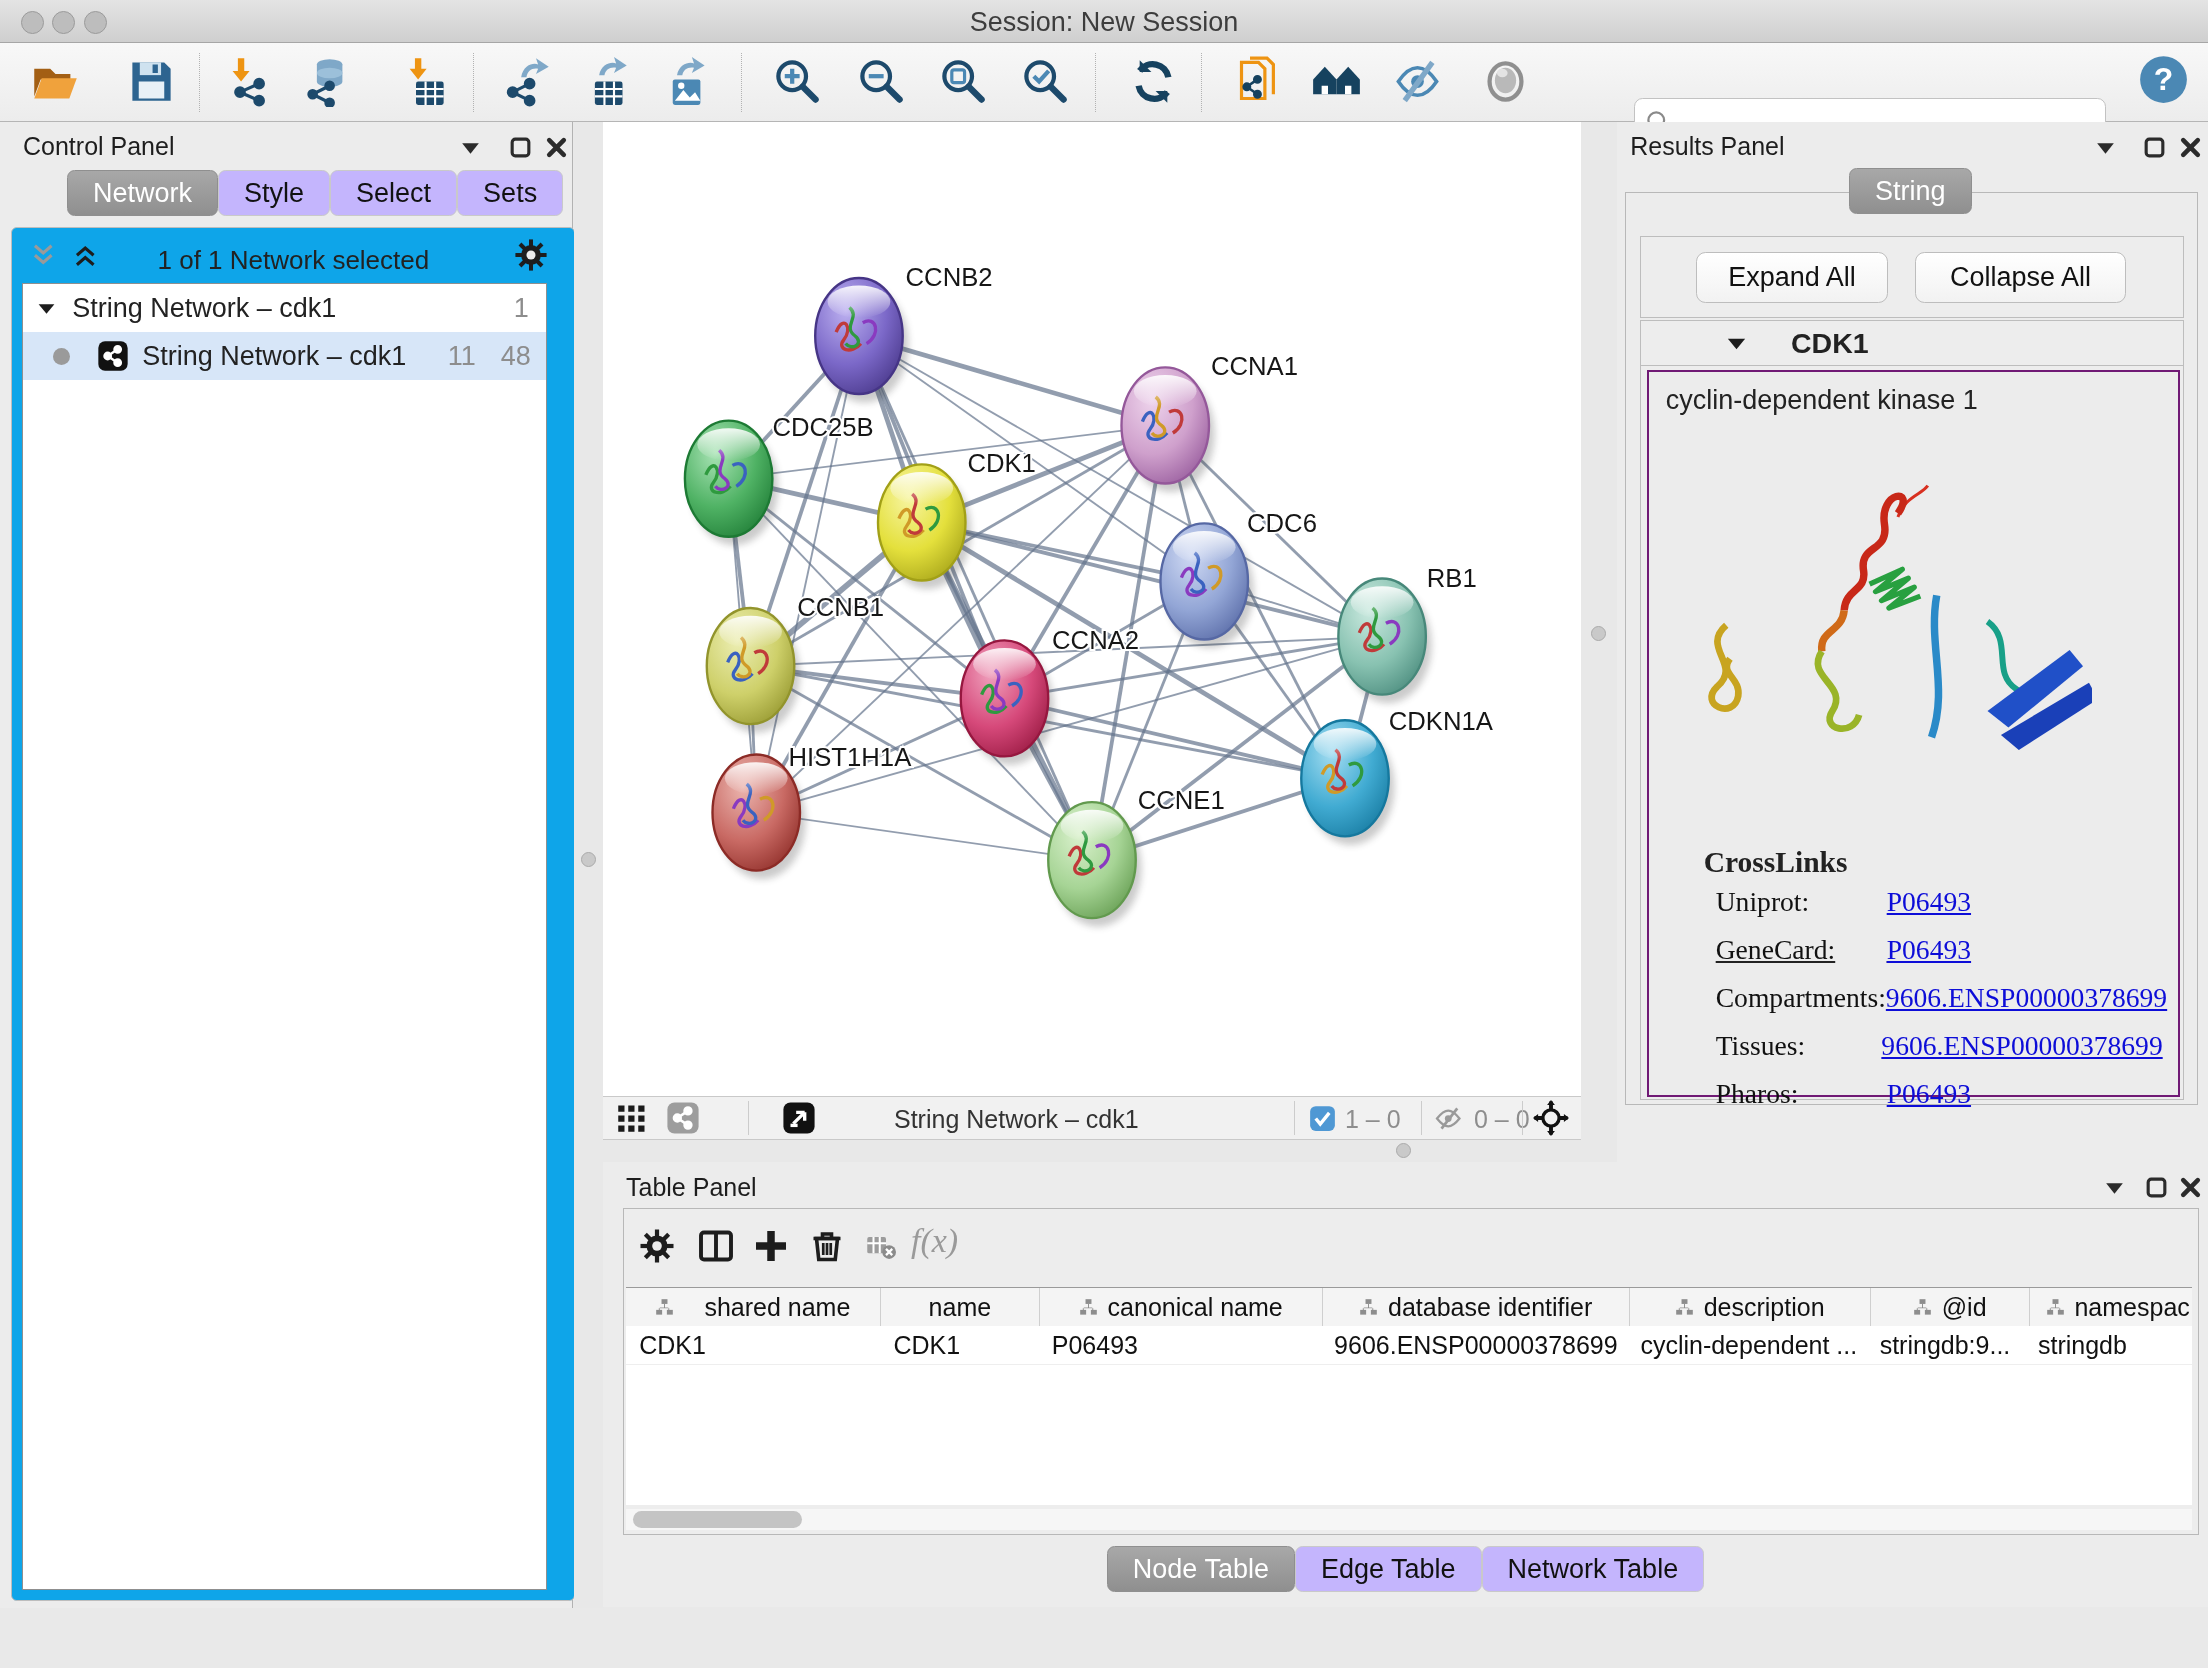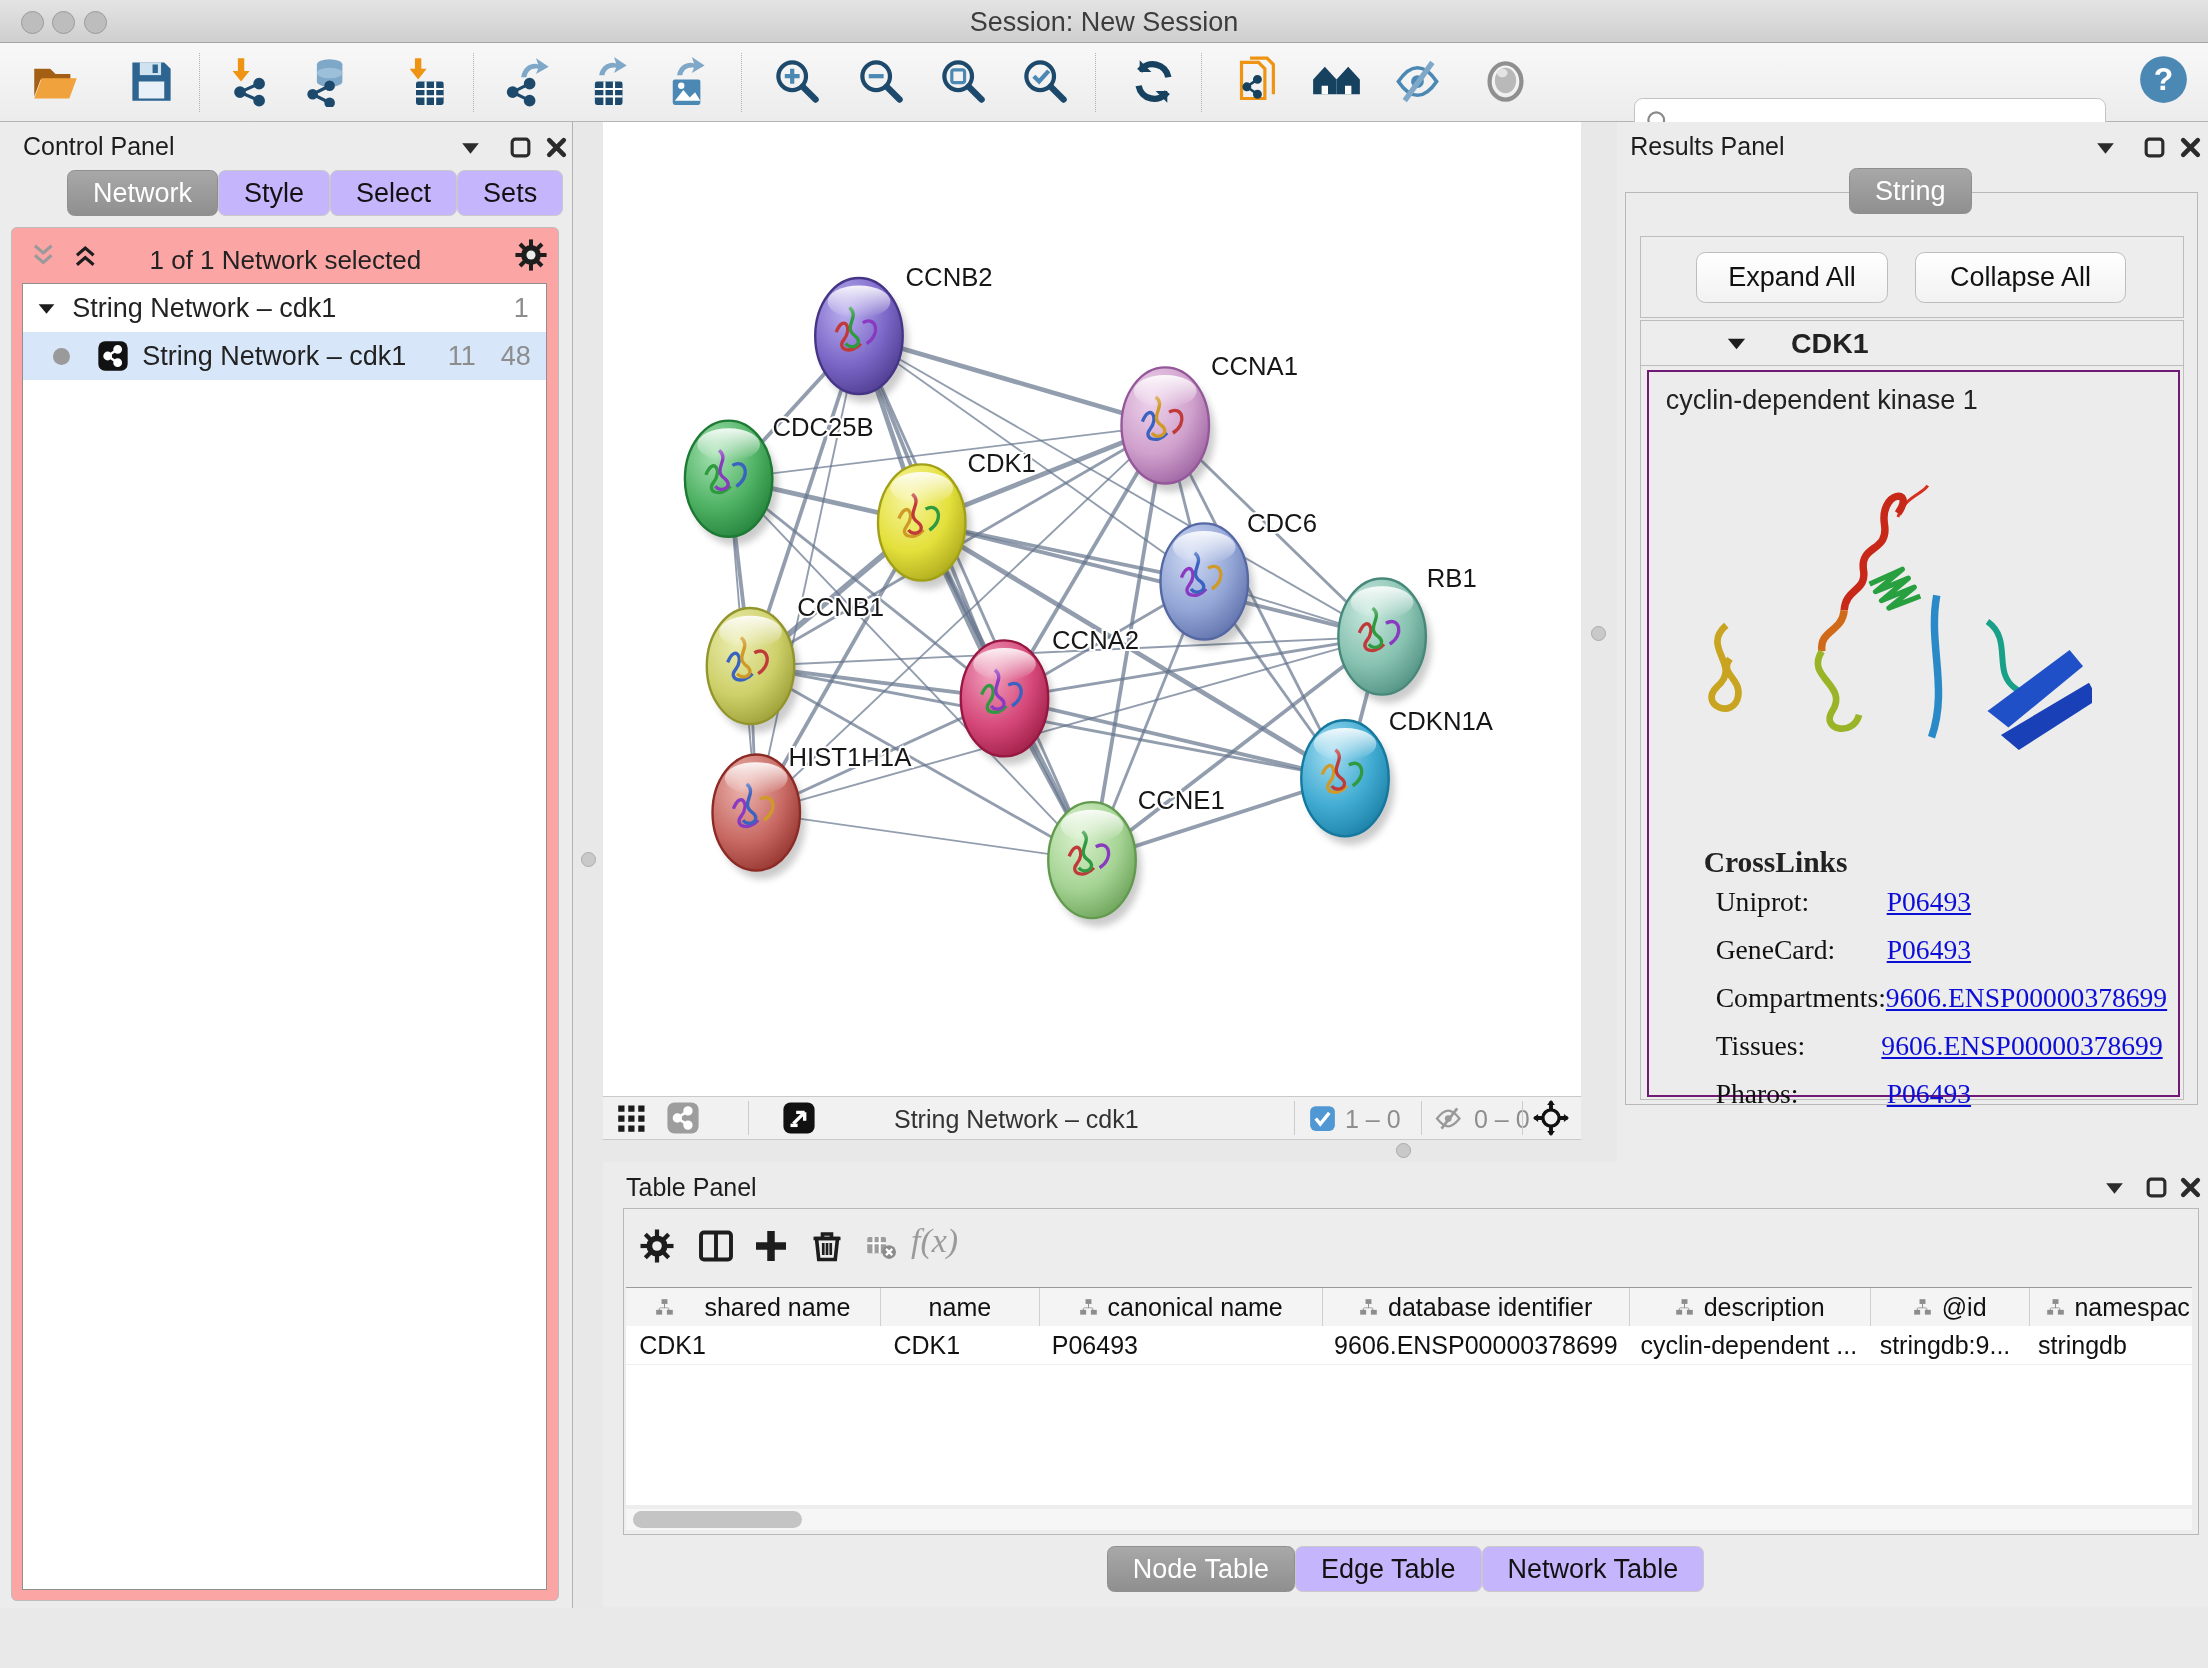"1 of 1 Network selected" .ctrlbox { background: #fca5a5 -> #0ea5e9; padding-left: none -> 16px }
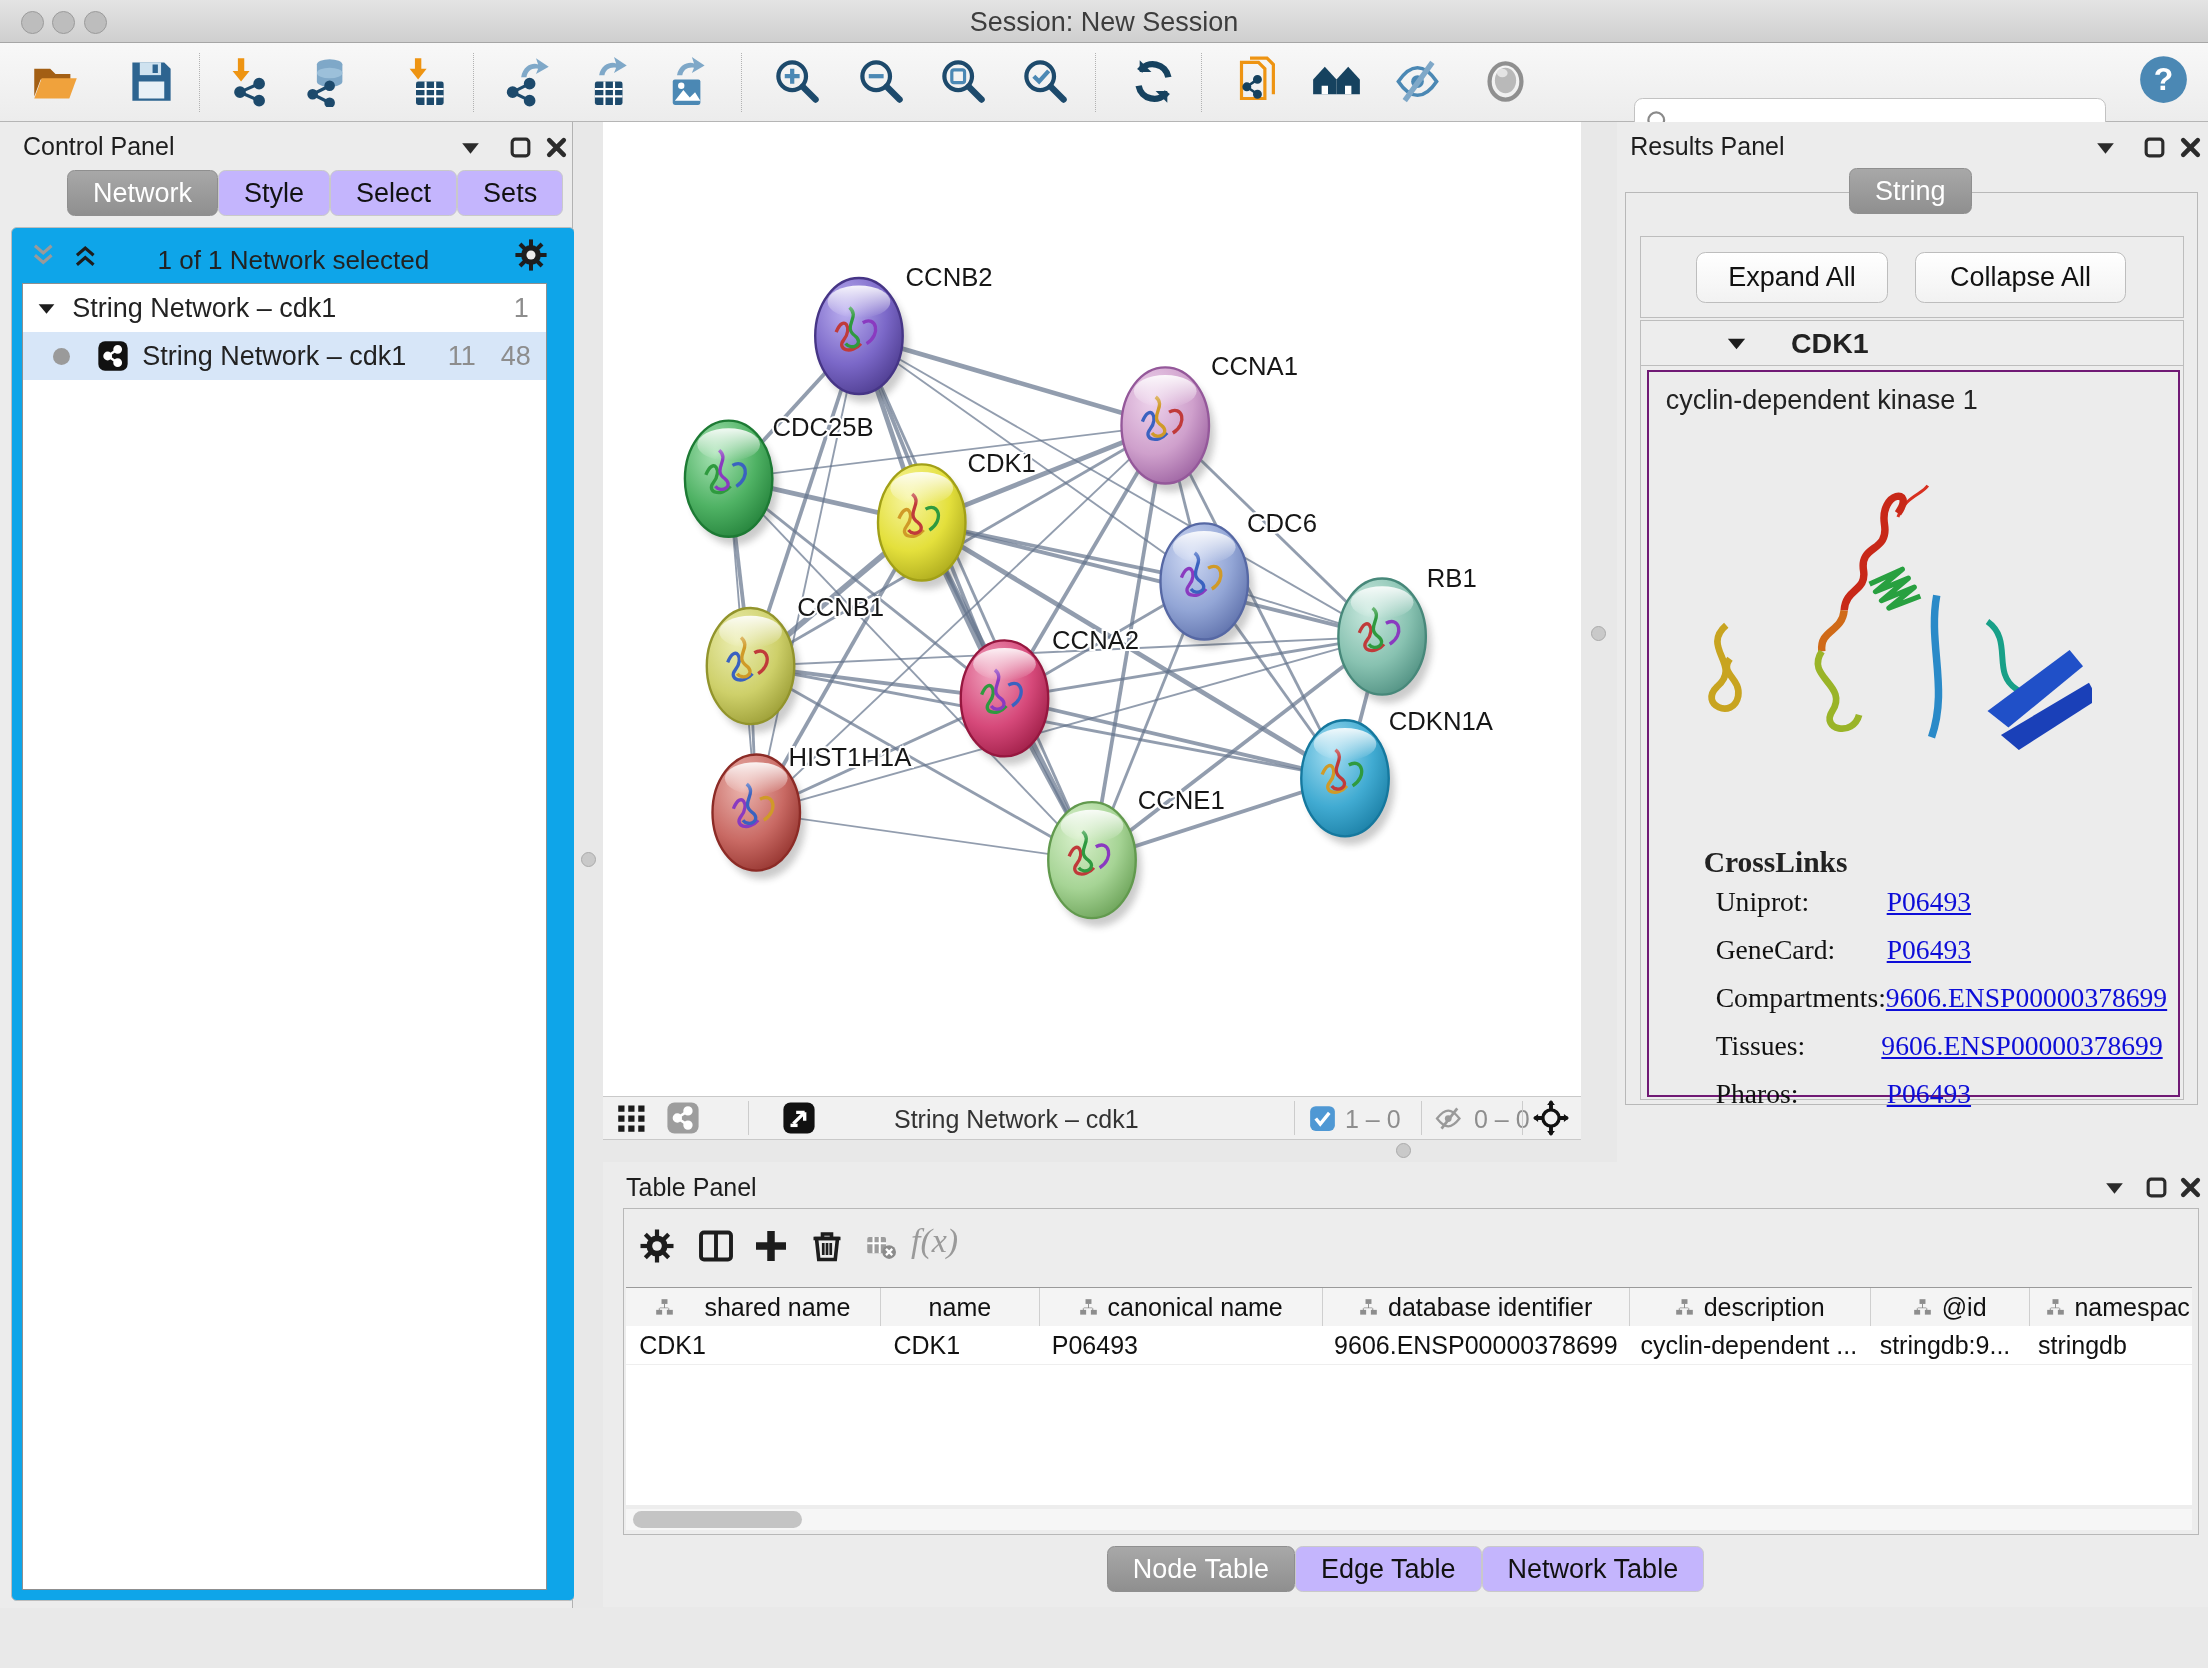"GeneCard:" div { text-decoration: none -> underline }
